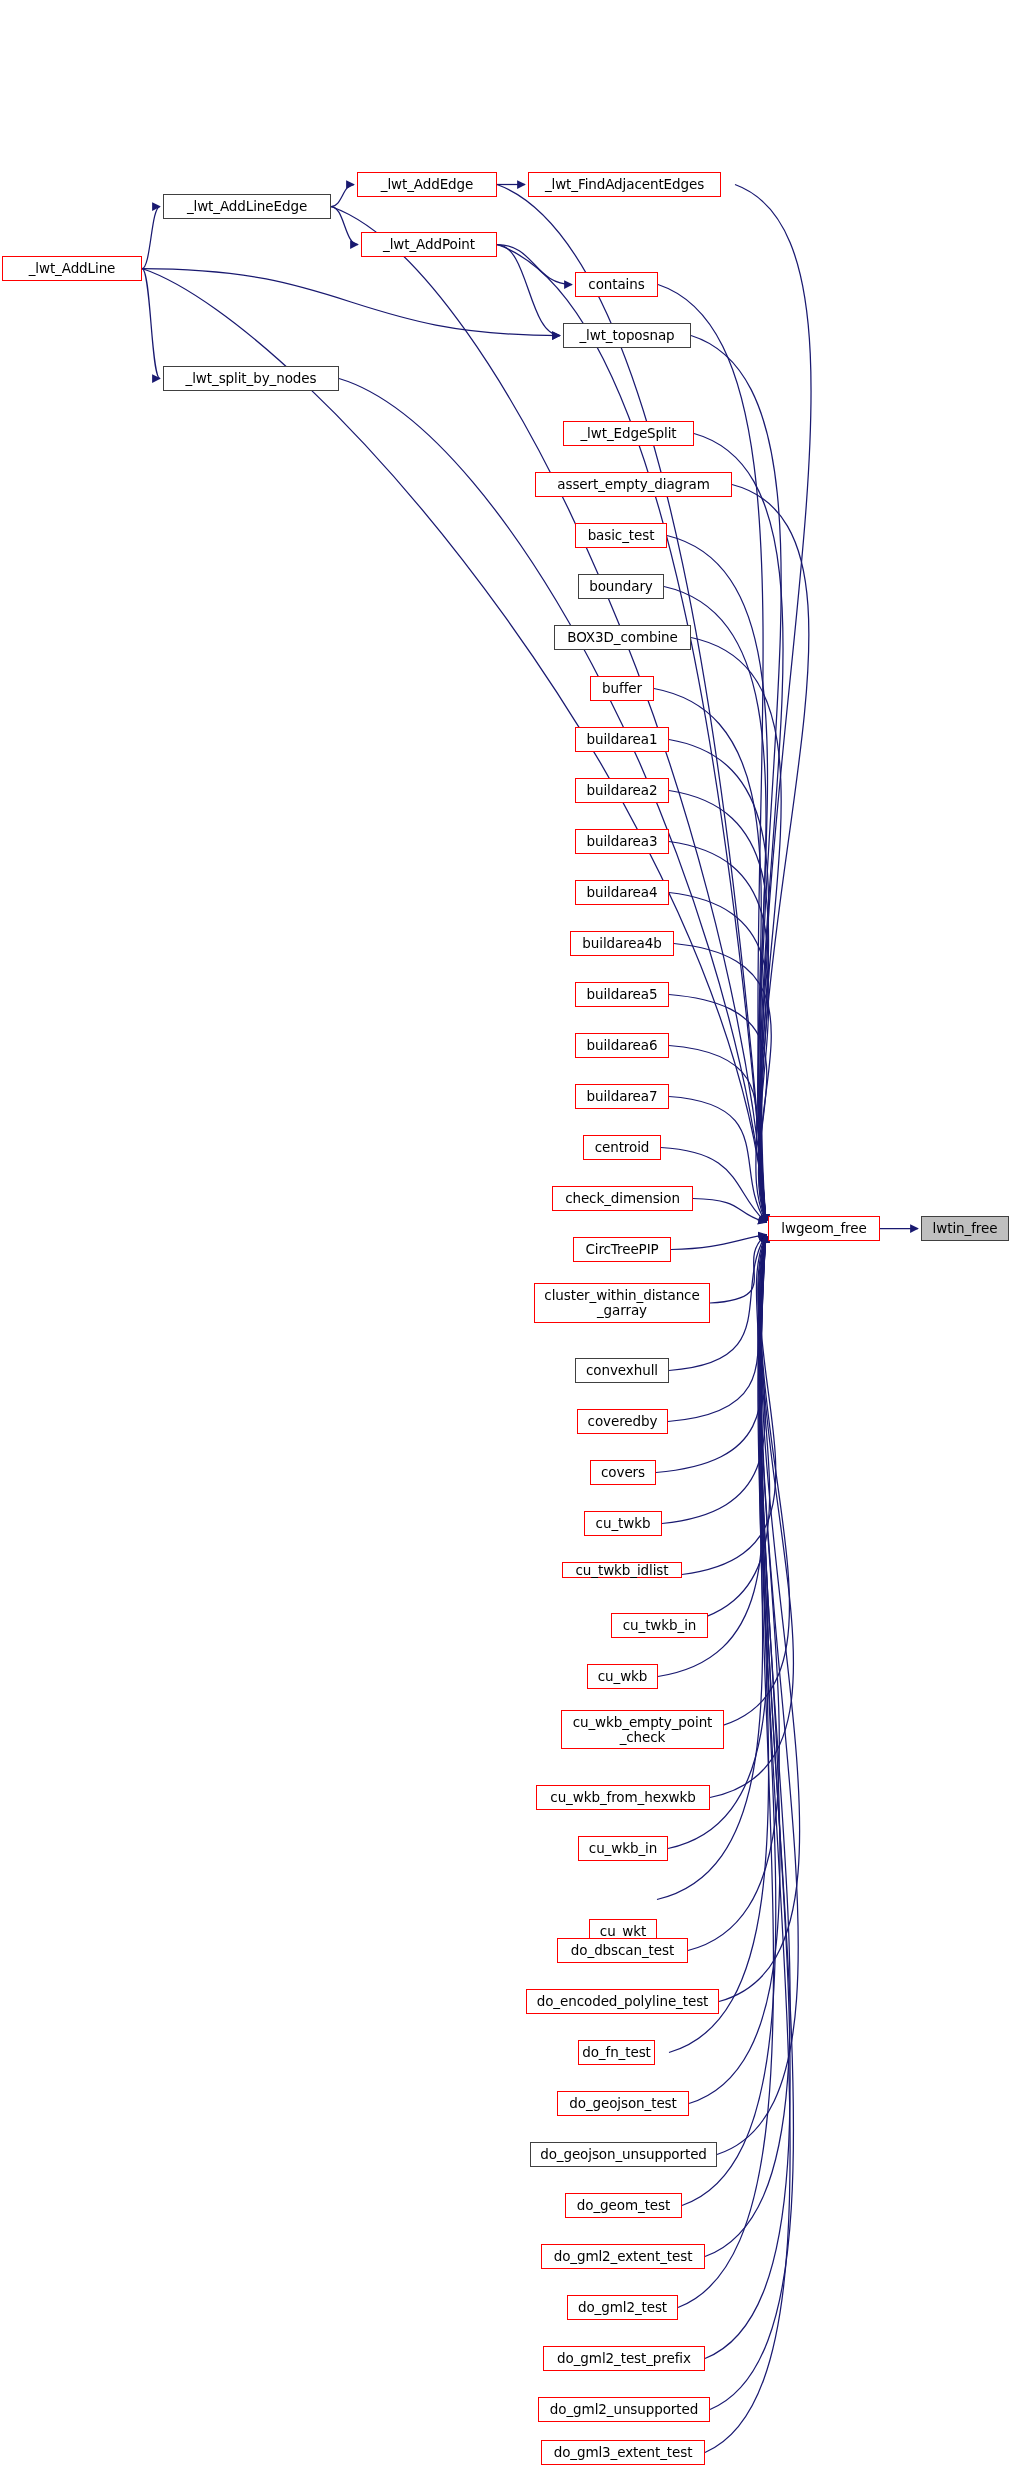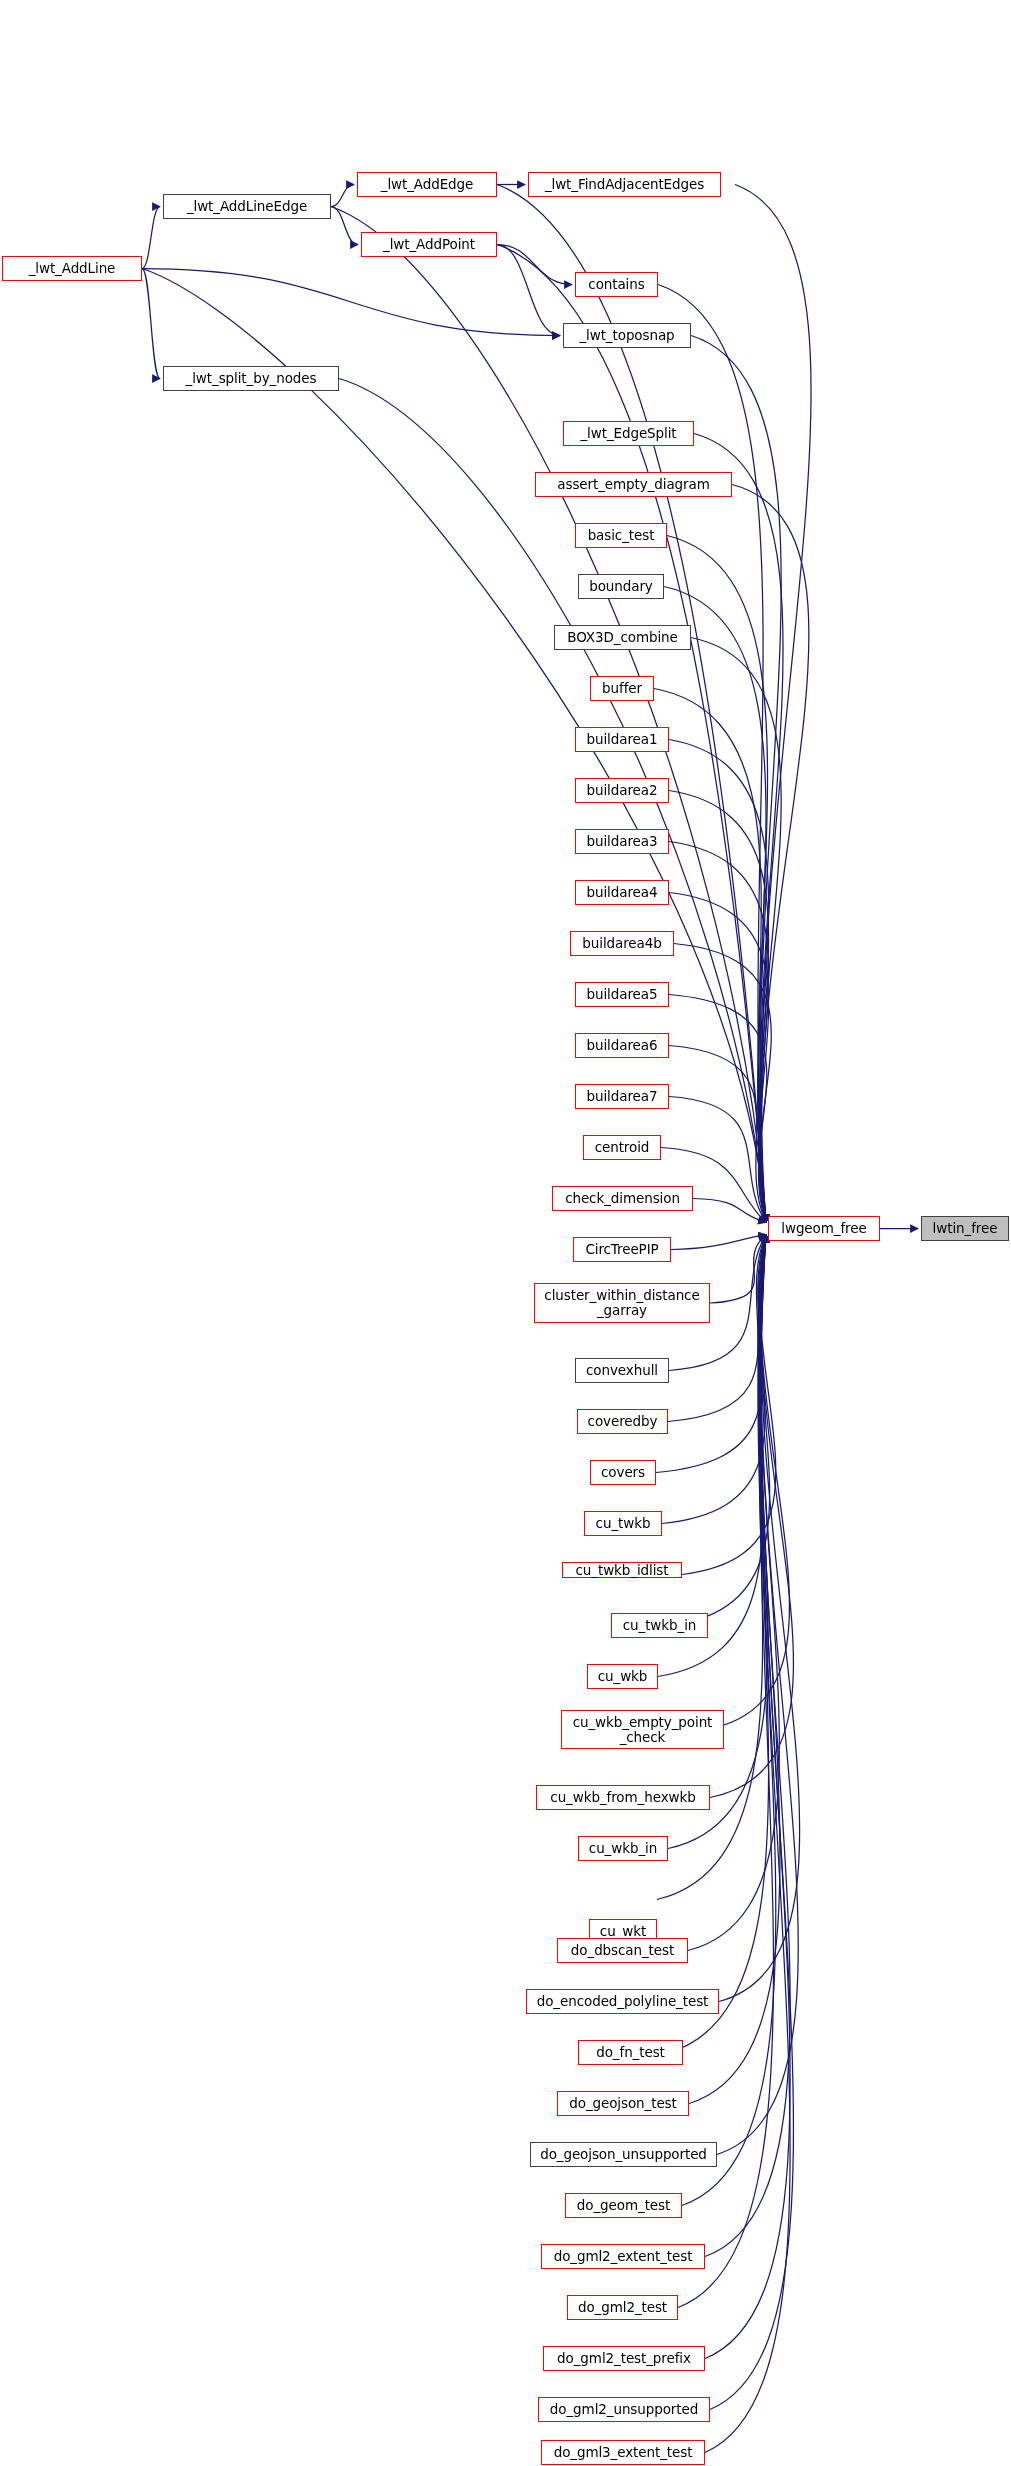"do_fn_test" div.node { width: 105px -> 77px }
